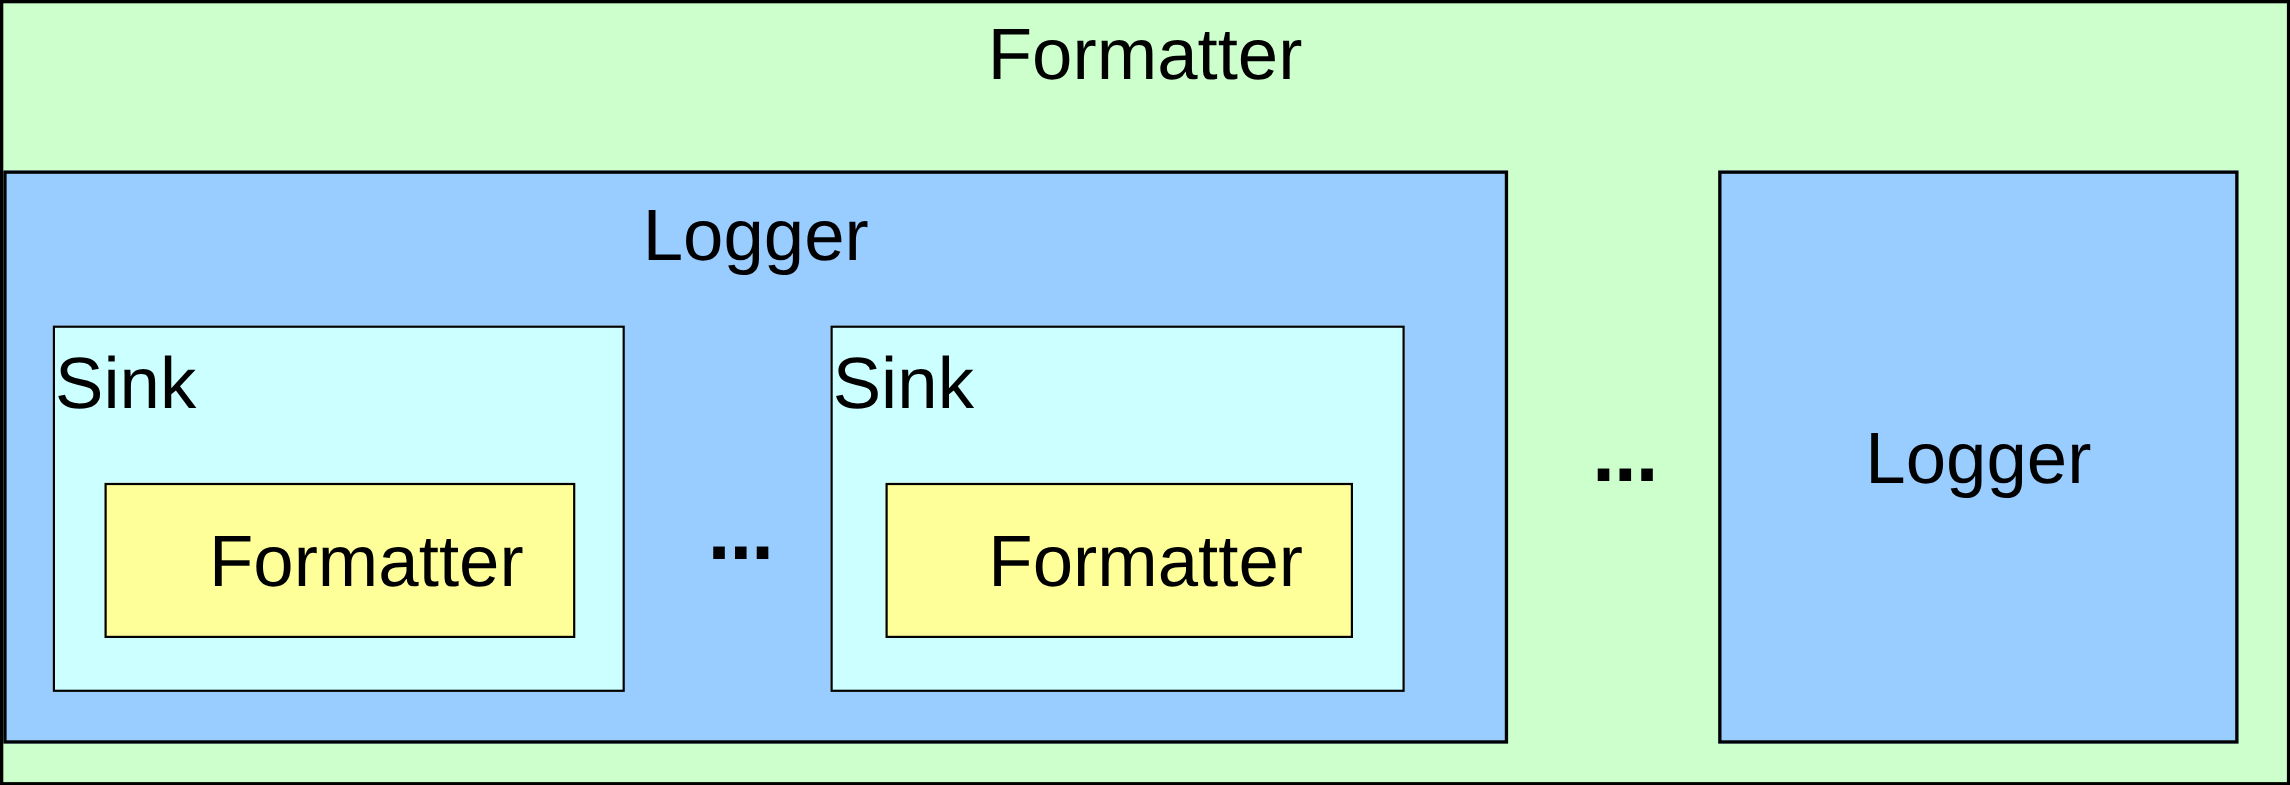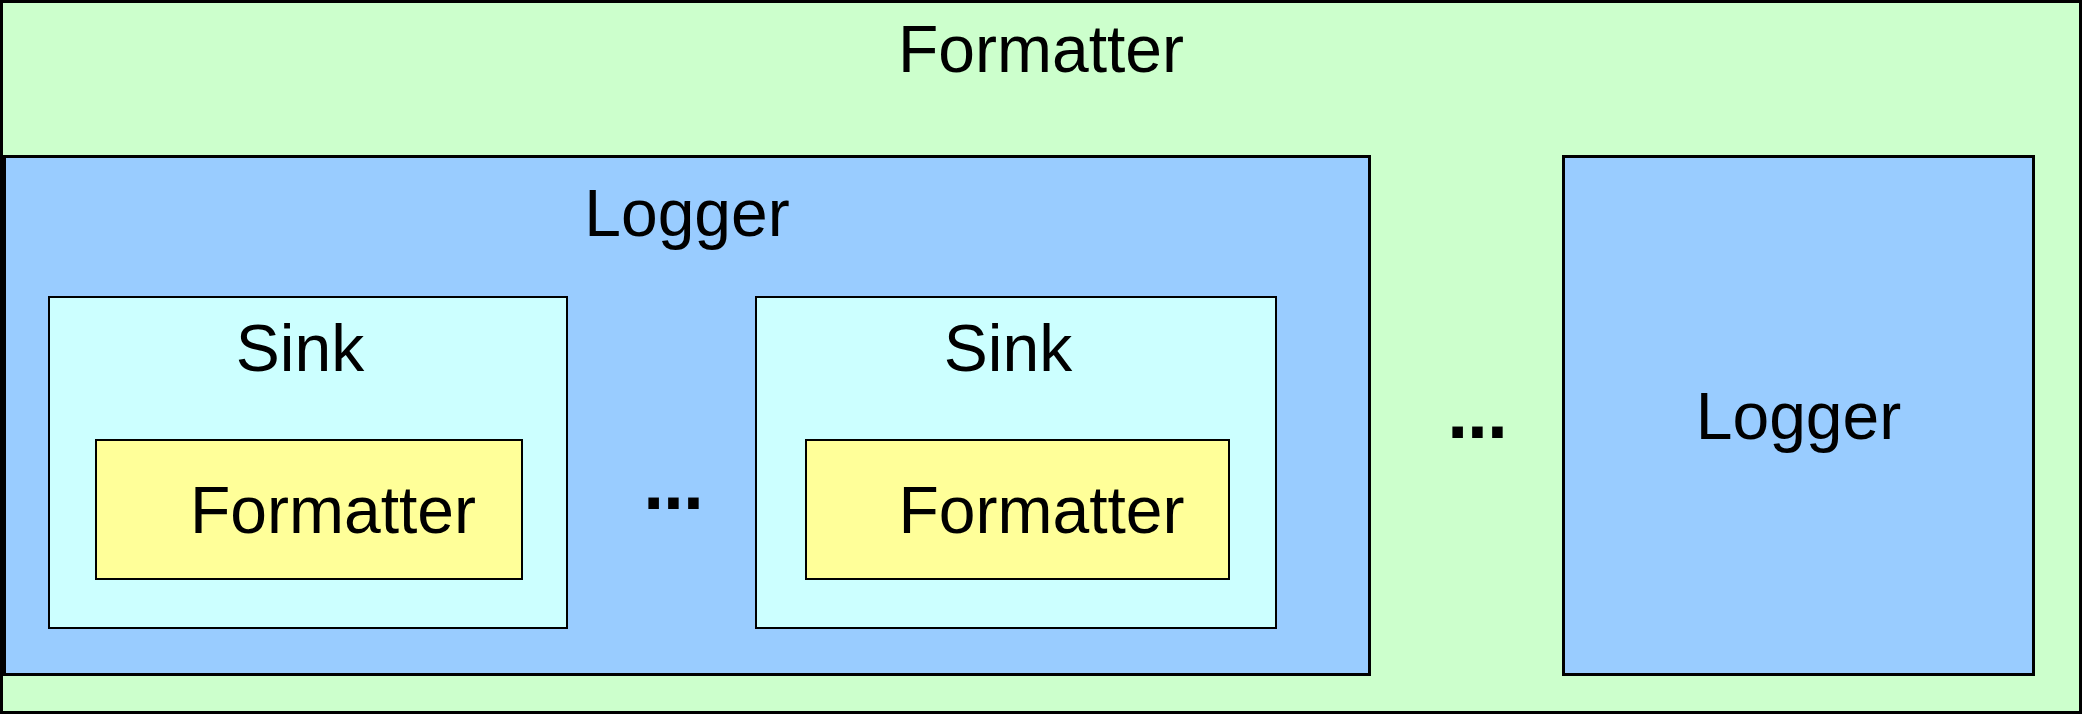"Sink" .sink-title { text-align: center -> none }
